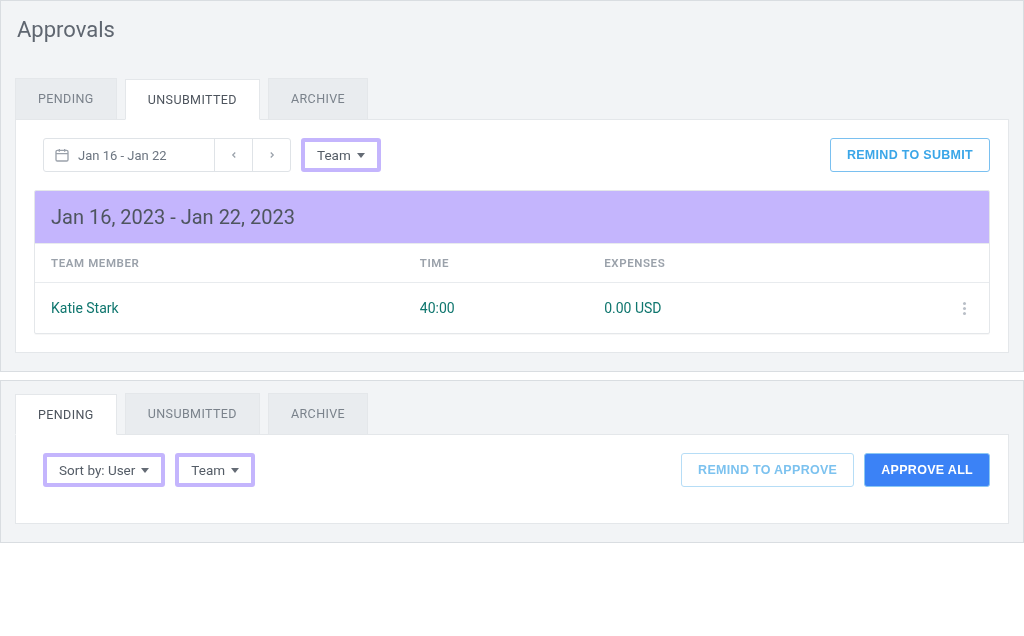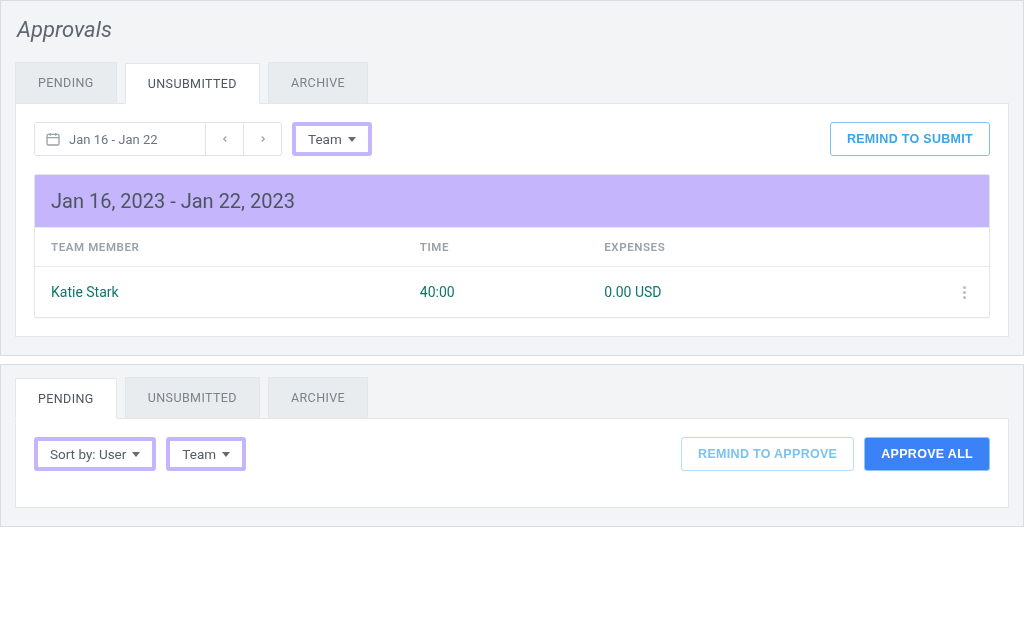"Approvals" .title { font-style: italic -> none; margin: 4px 0 20px 2px -> 4px 0 36px 2px }
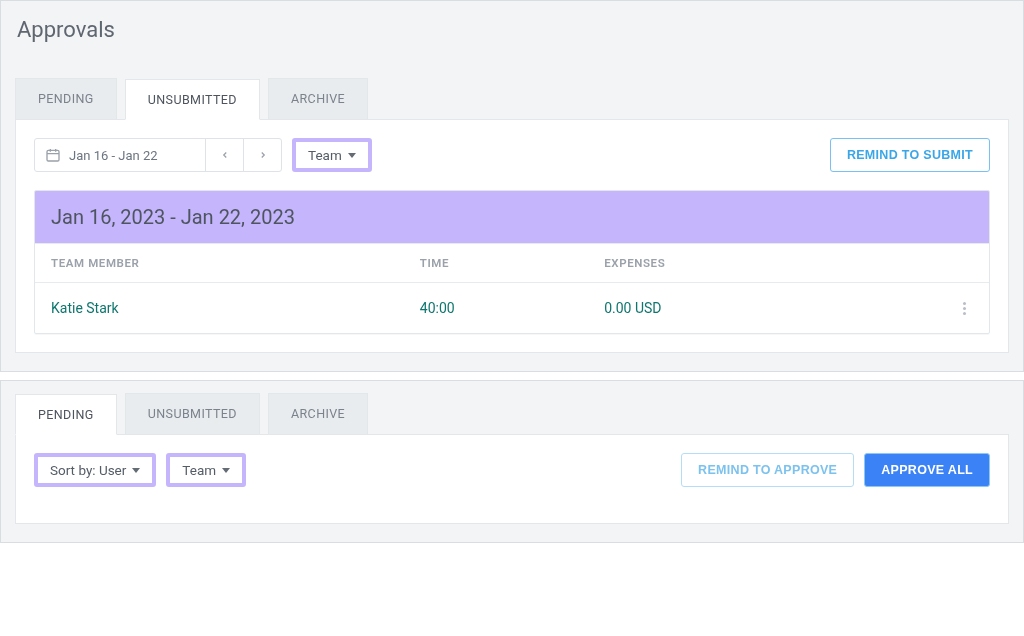"Jan 16 - Jan 22" .toolbar-left { margin-left: none -> 9px }
